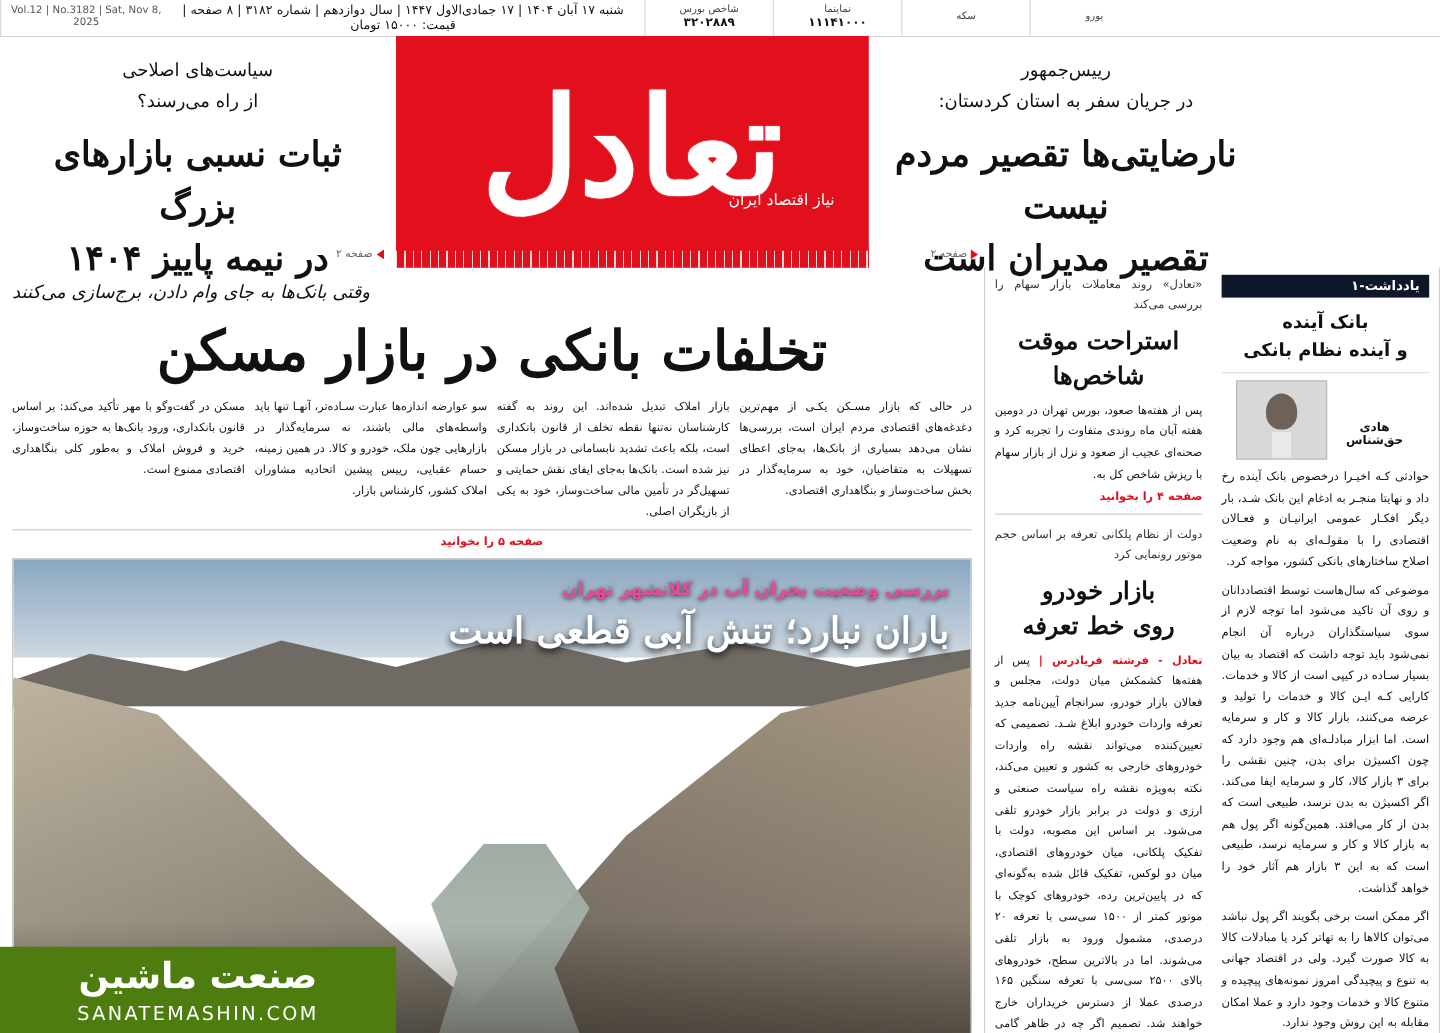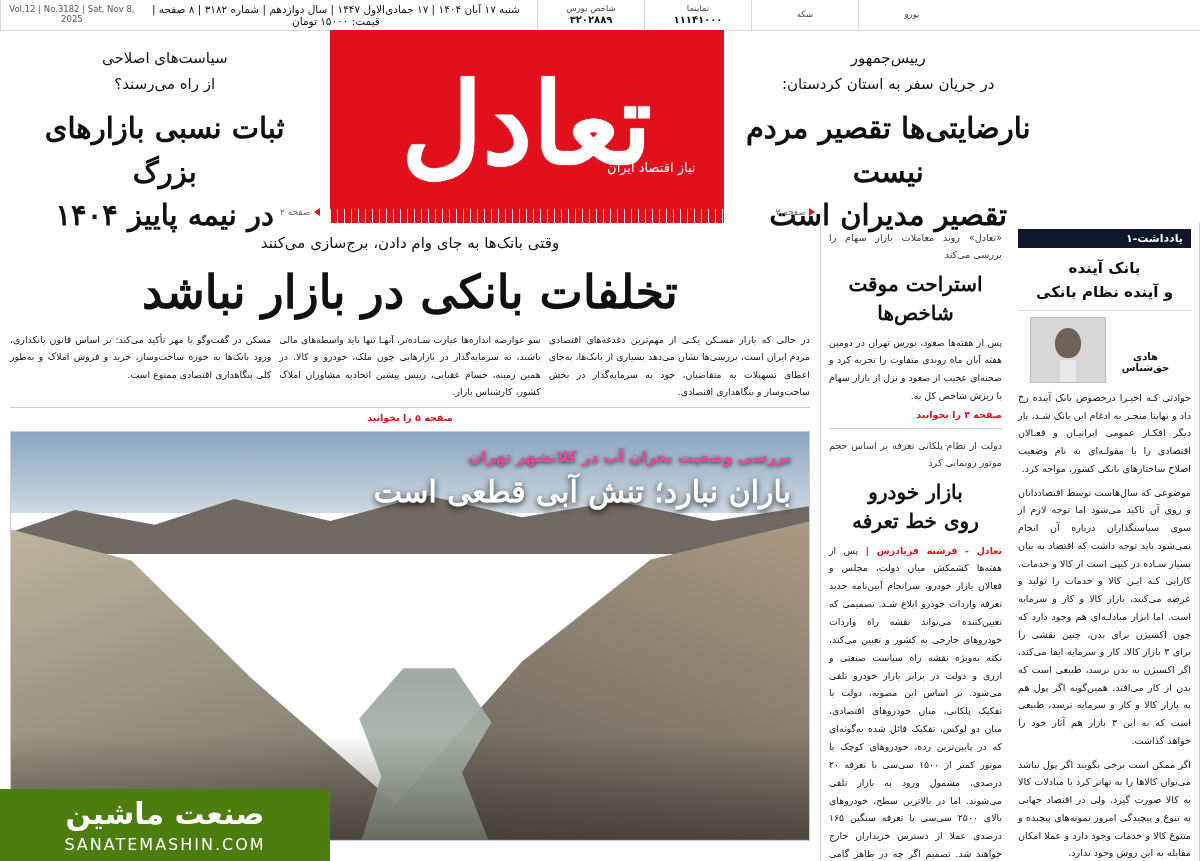"وقتی بانک‌ها به جای وام" .lead-kicker { font-style: none -> italic; text-align: center -> left }
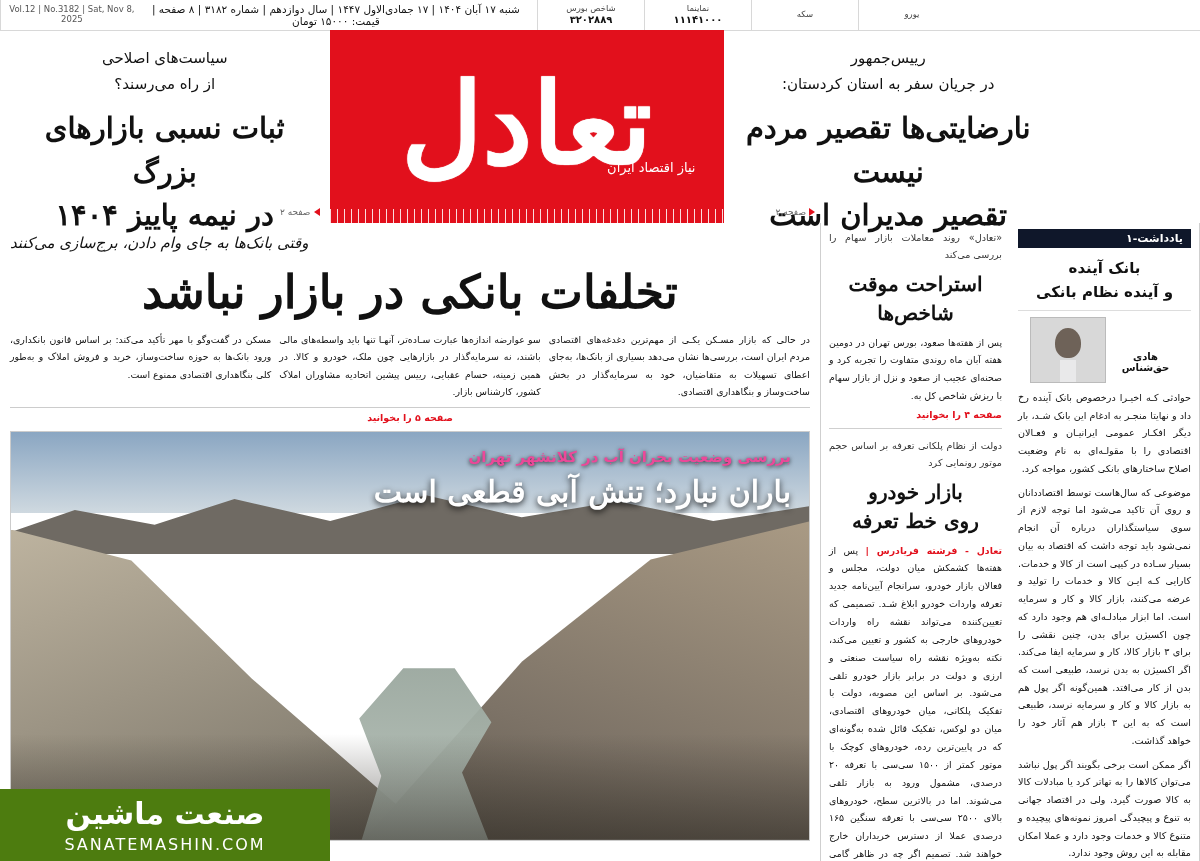"تخلفات بانکی در بازار نباشد" div.lead-title { text: نباشد -> مسکن }
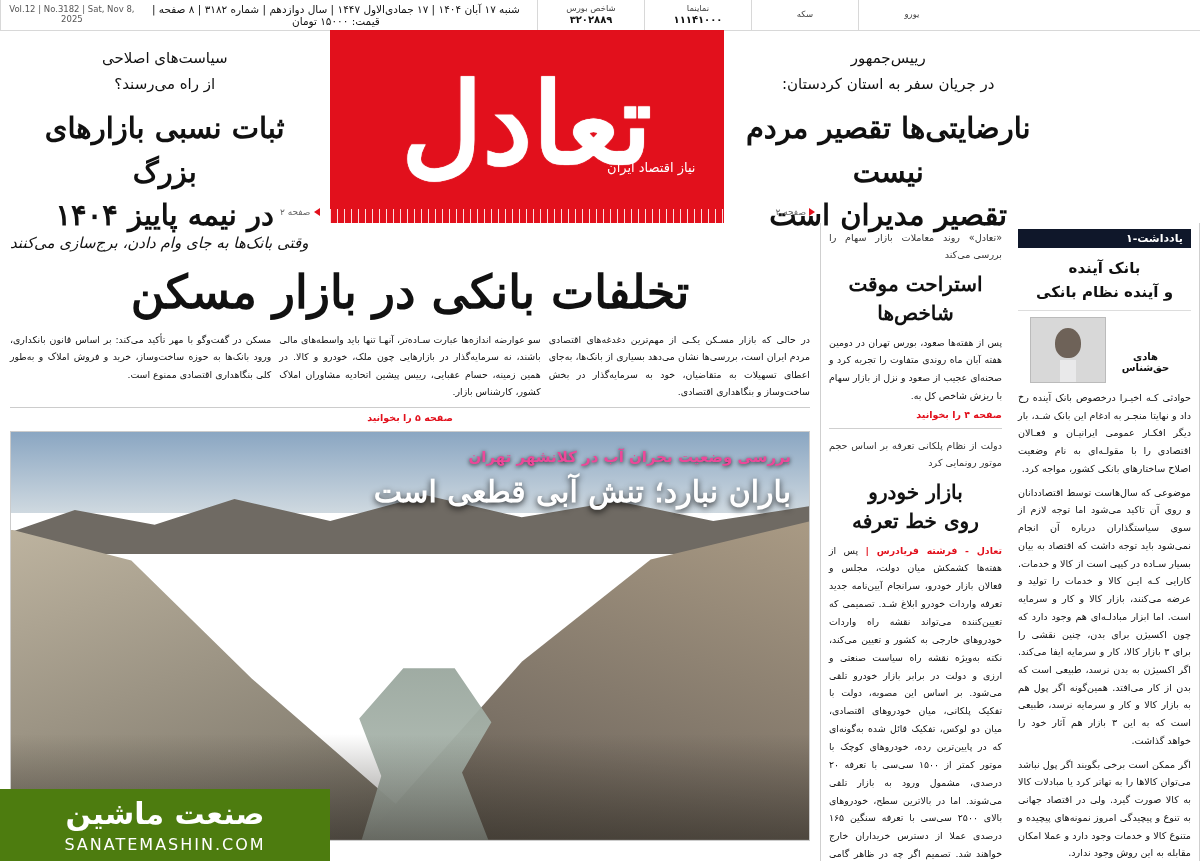"بازار املاک تبدیل شده‌اند. این" div.c { html: none -> <div>بازار املاک تبدیل شده‌اند. این روند به گفته کارشناسان نه‌تنها نقطه تخلف از قانون بانکداری است، بلکه باعث تشدید نابسامانی در بازار مسکن نیز شده است. بانک‌ها به‌جای ایفای نقش حمایتی و تسهیل‌گر در تأمین مالی ساخت‌وساز، خود به یکی از بازیگران اصلی.</div> }
